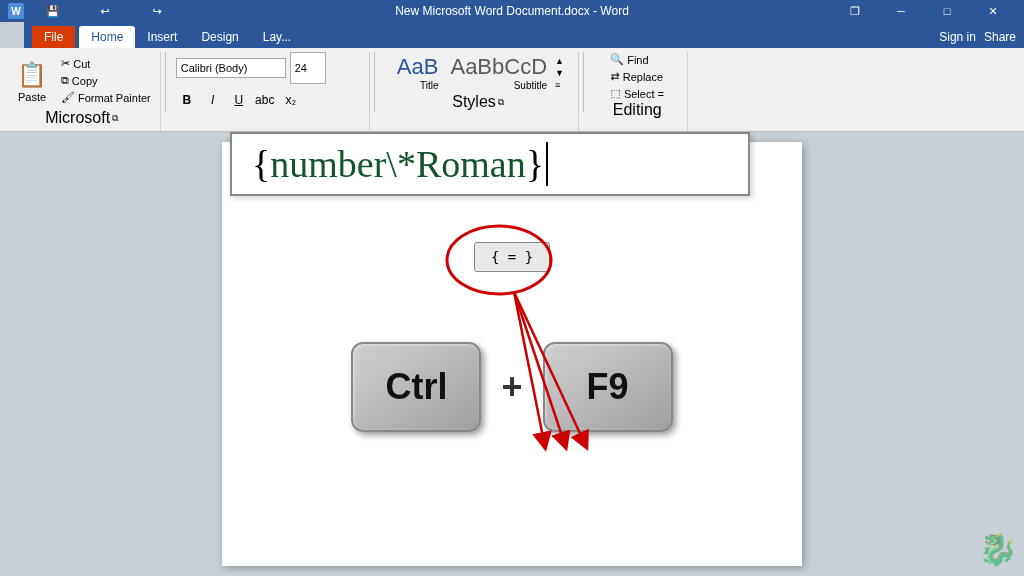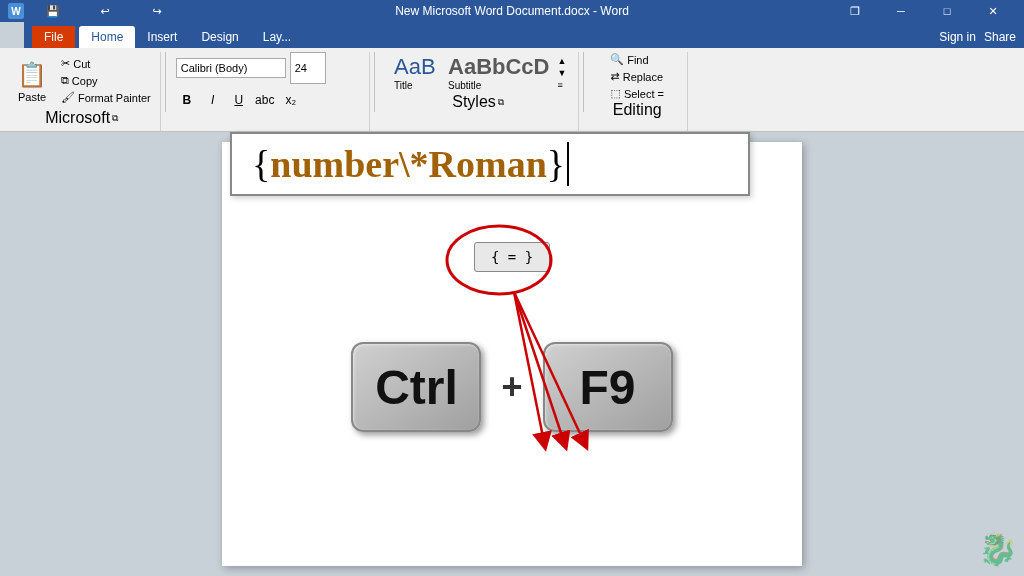"AaB" .style-item { align-items: flex-start -> flex-end }
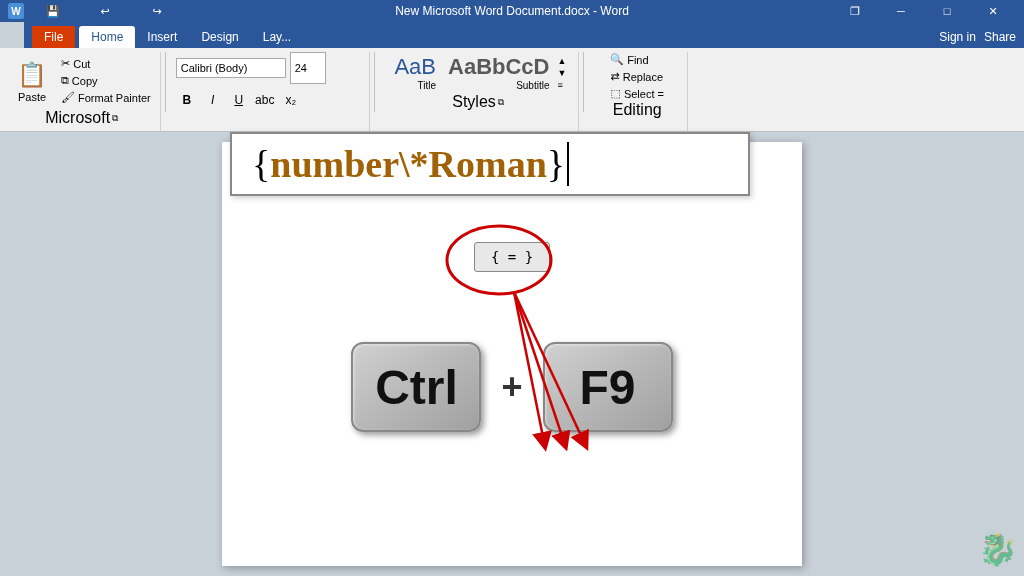"AaBbCcD" span.style-preview-text { font-weight: bold -> none }
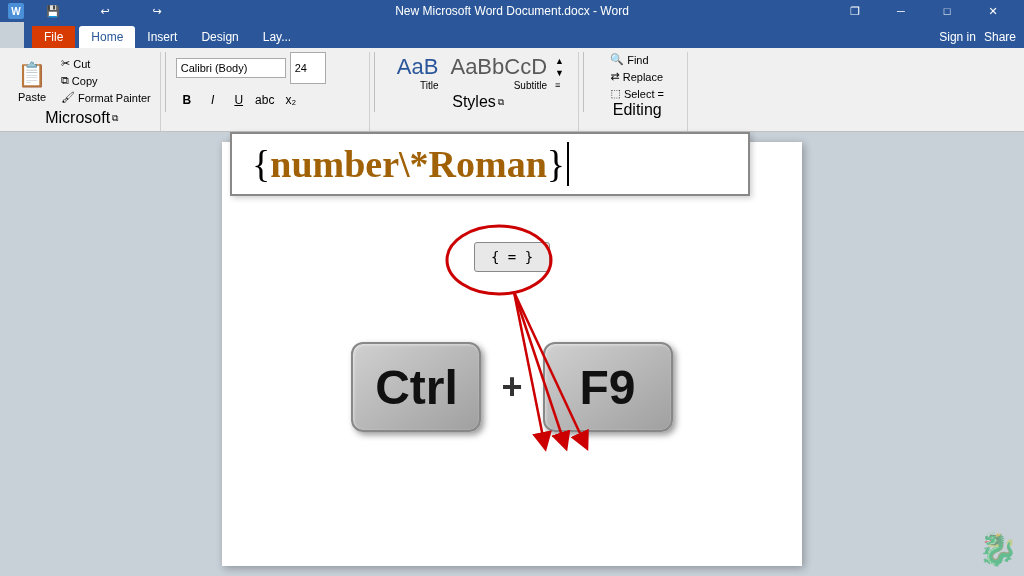"number\*Roman" span { color: #a16207 -> #14532d; font-weight: bold -> normal }
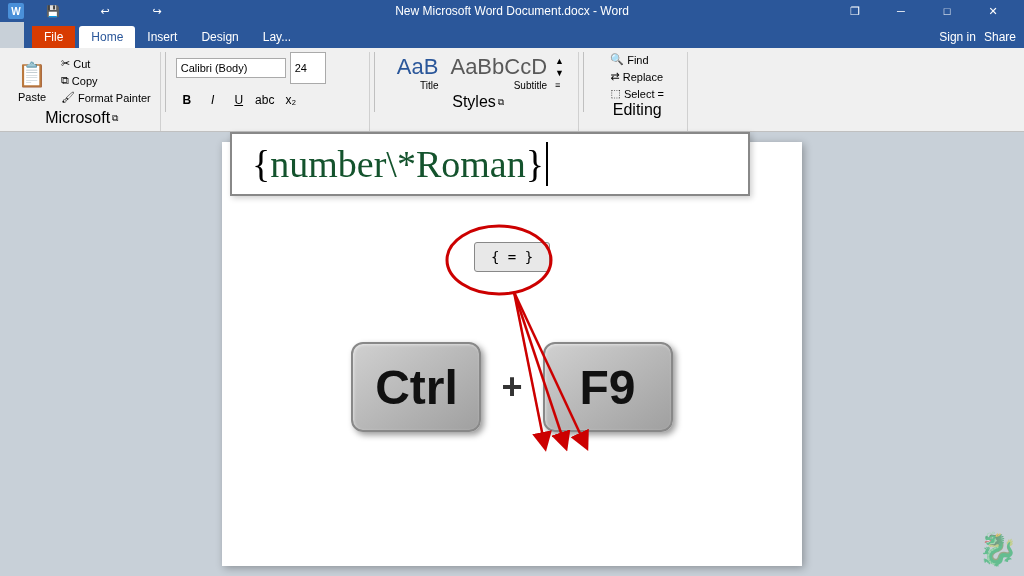"Ctrl" .key-btn { font-size: 48px -> 36px }
